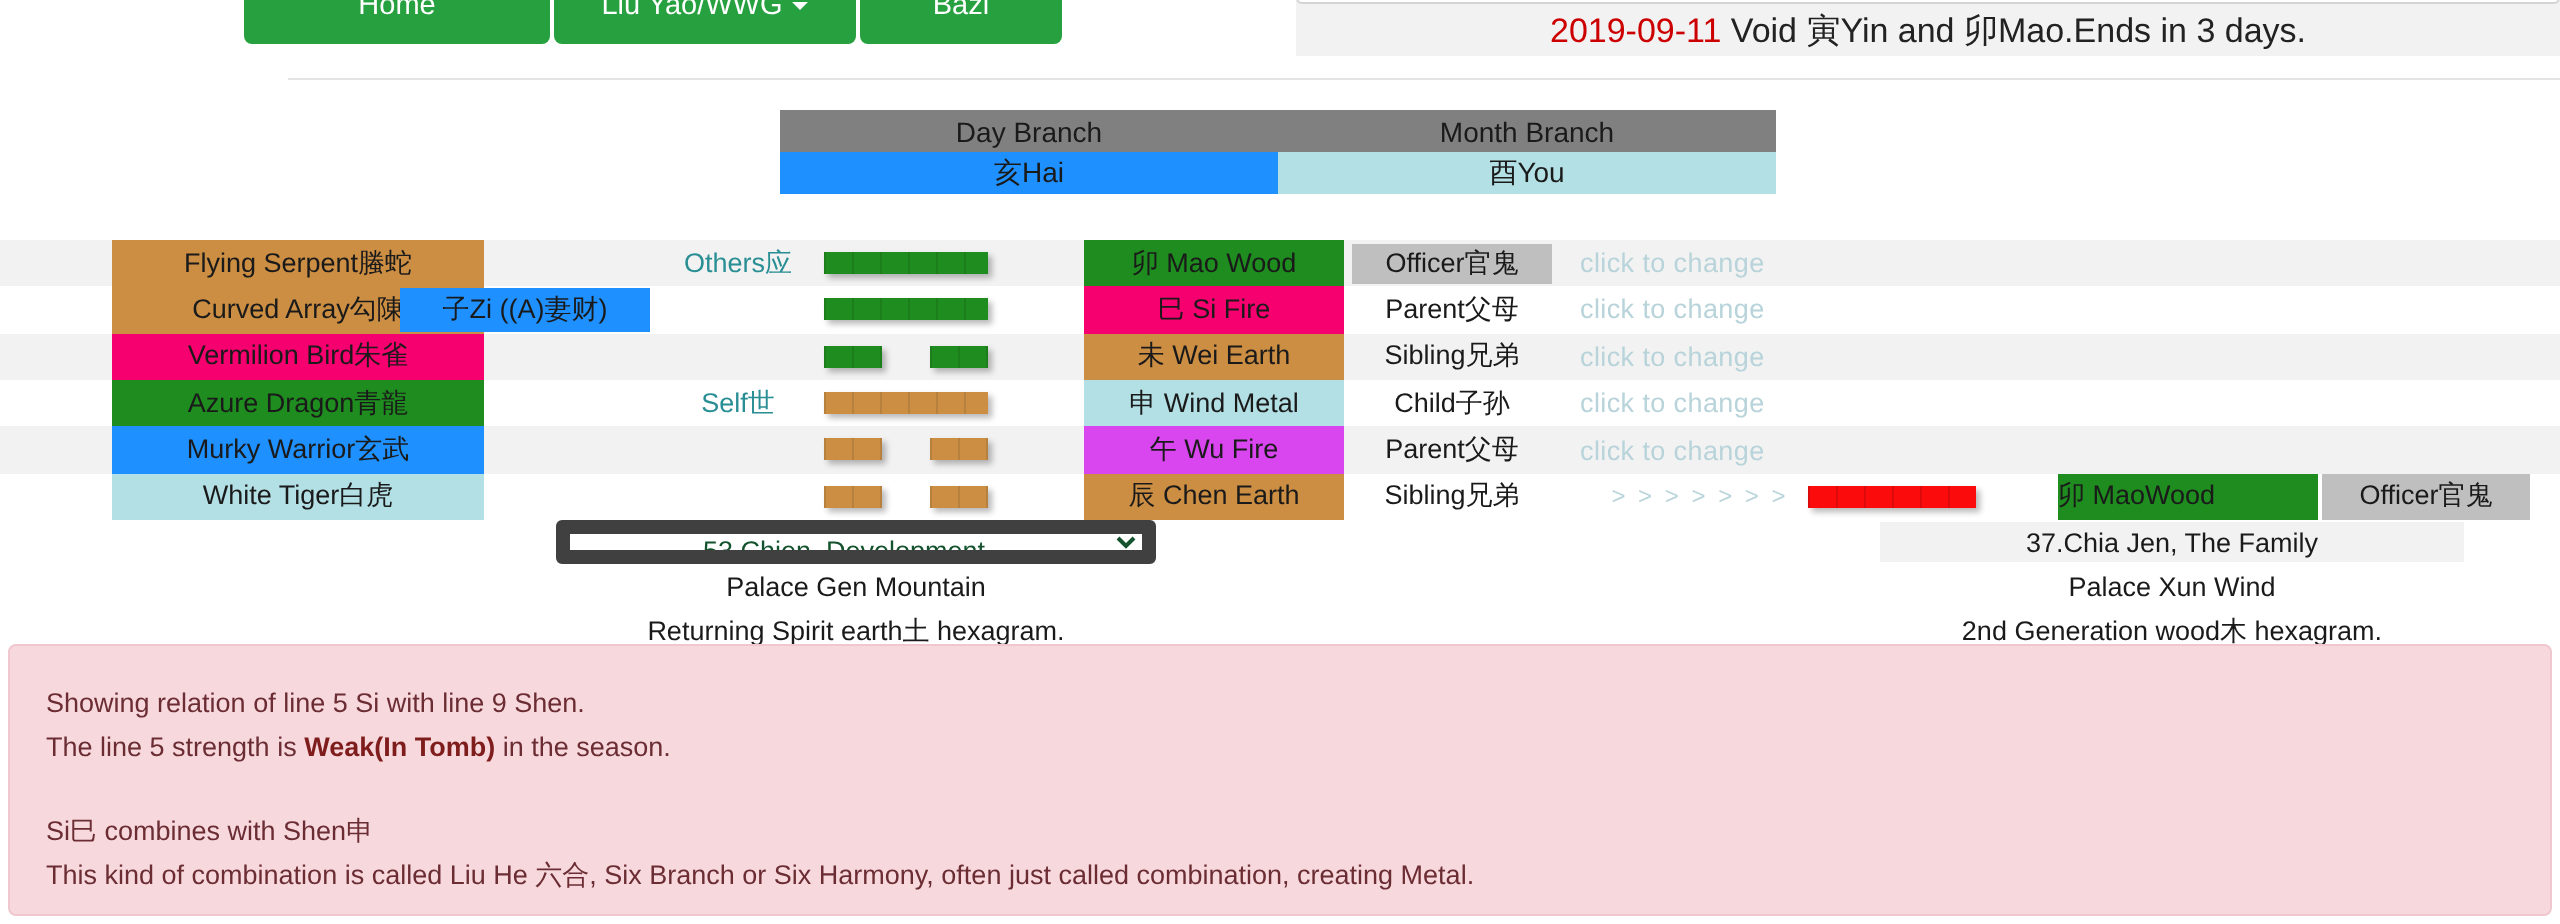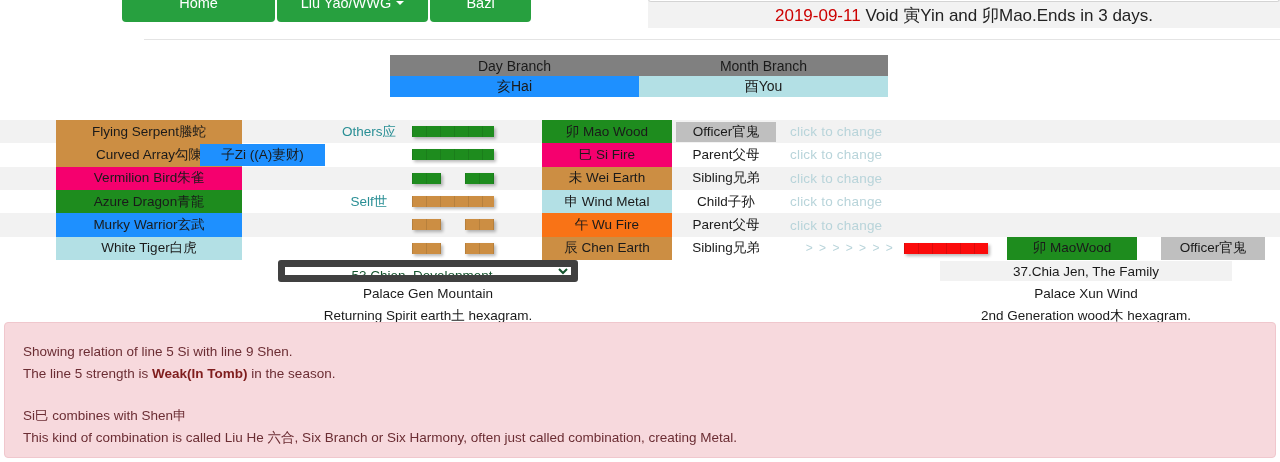"午 Wu Fire" div.c-branch { background: #f97316 -> #d946ef }
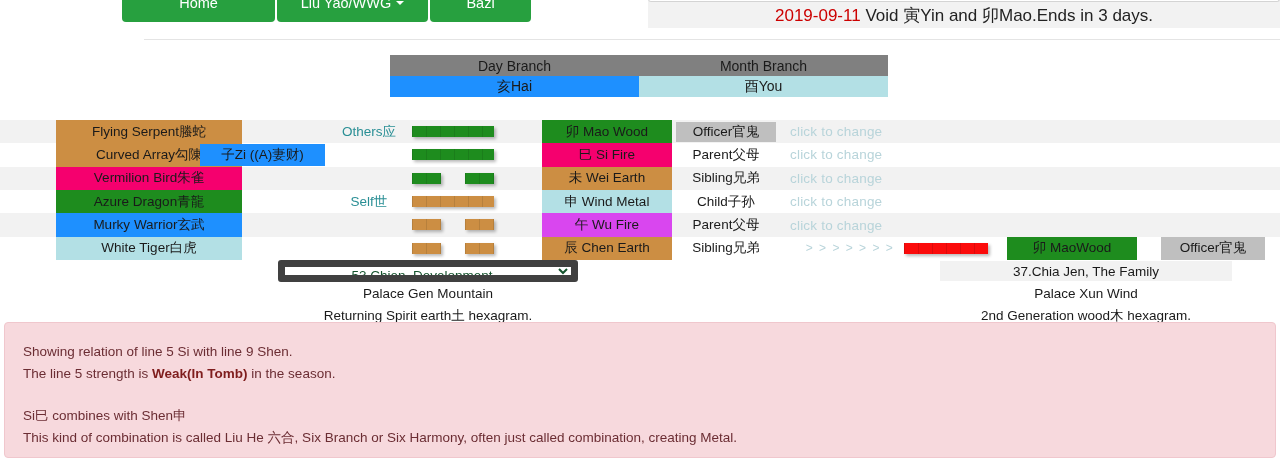"卯 MaoWood" .c-branch2 { justify-content: center -> flex-start; left: 1007px -> 1029px }
